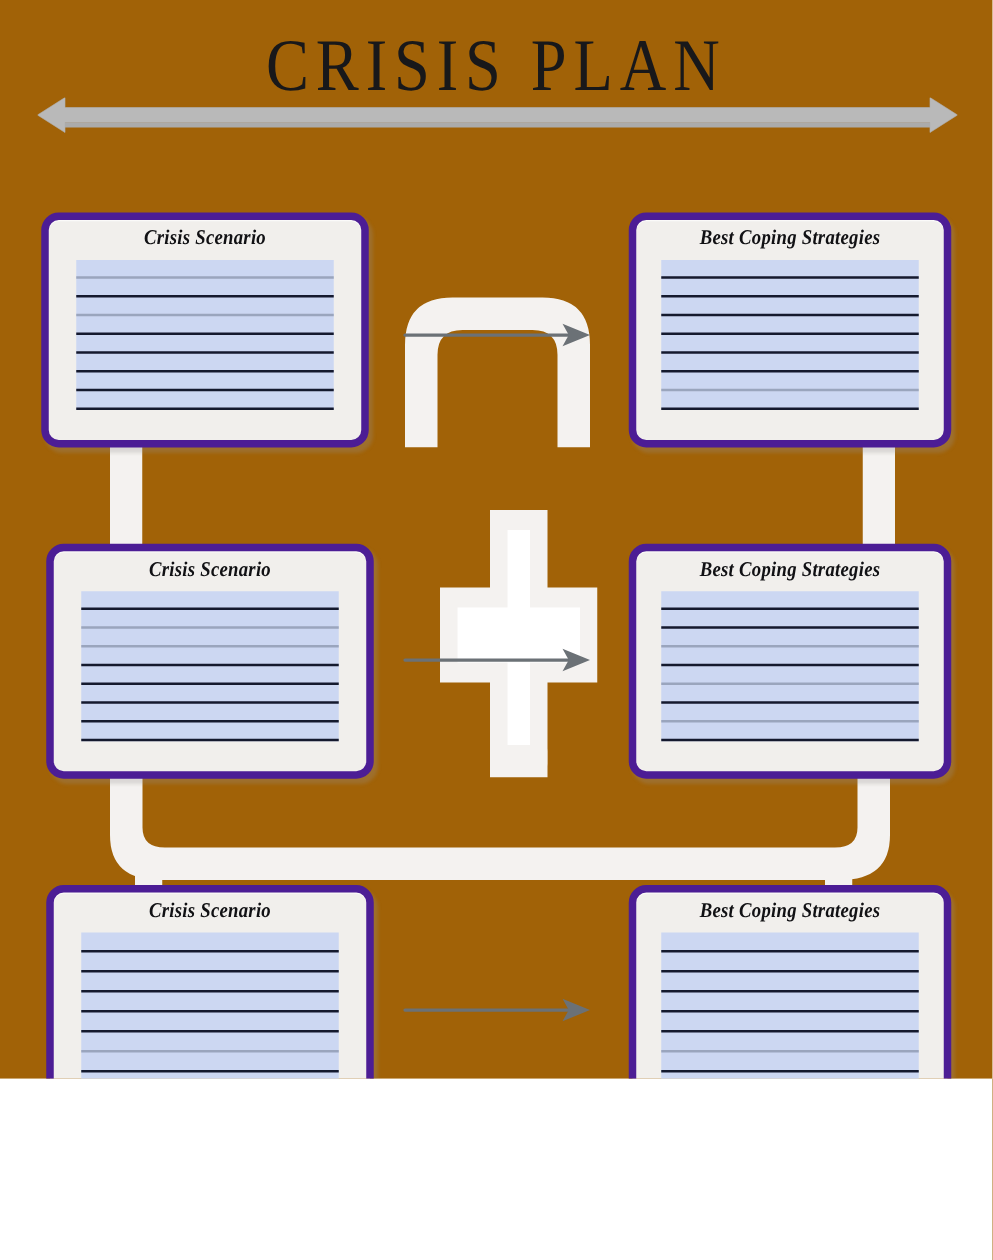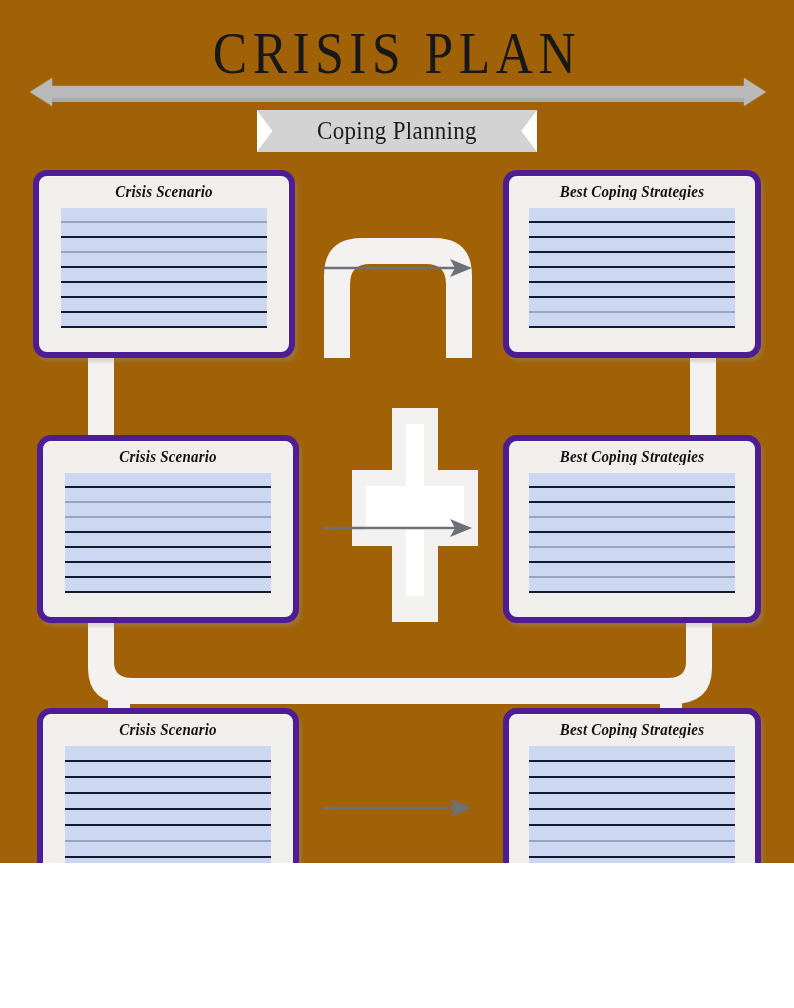"Coping Planning" div.ribbon { html: <div> <svg> <polygon></polygon> <polygon></polygon> <polygon></polygon> <polygon></polygon> </svg> <div>Coping Planning</div> </div> -> none }
